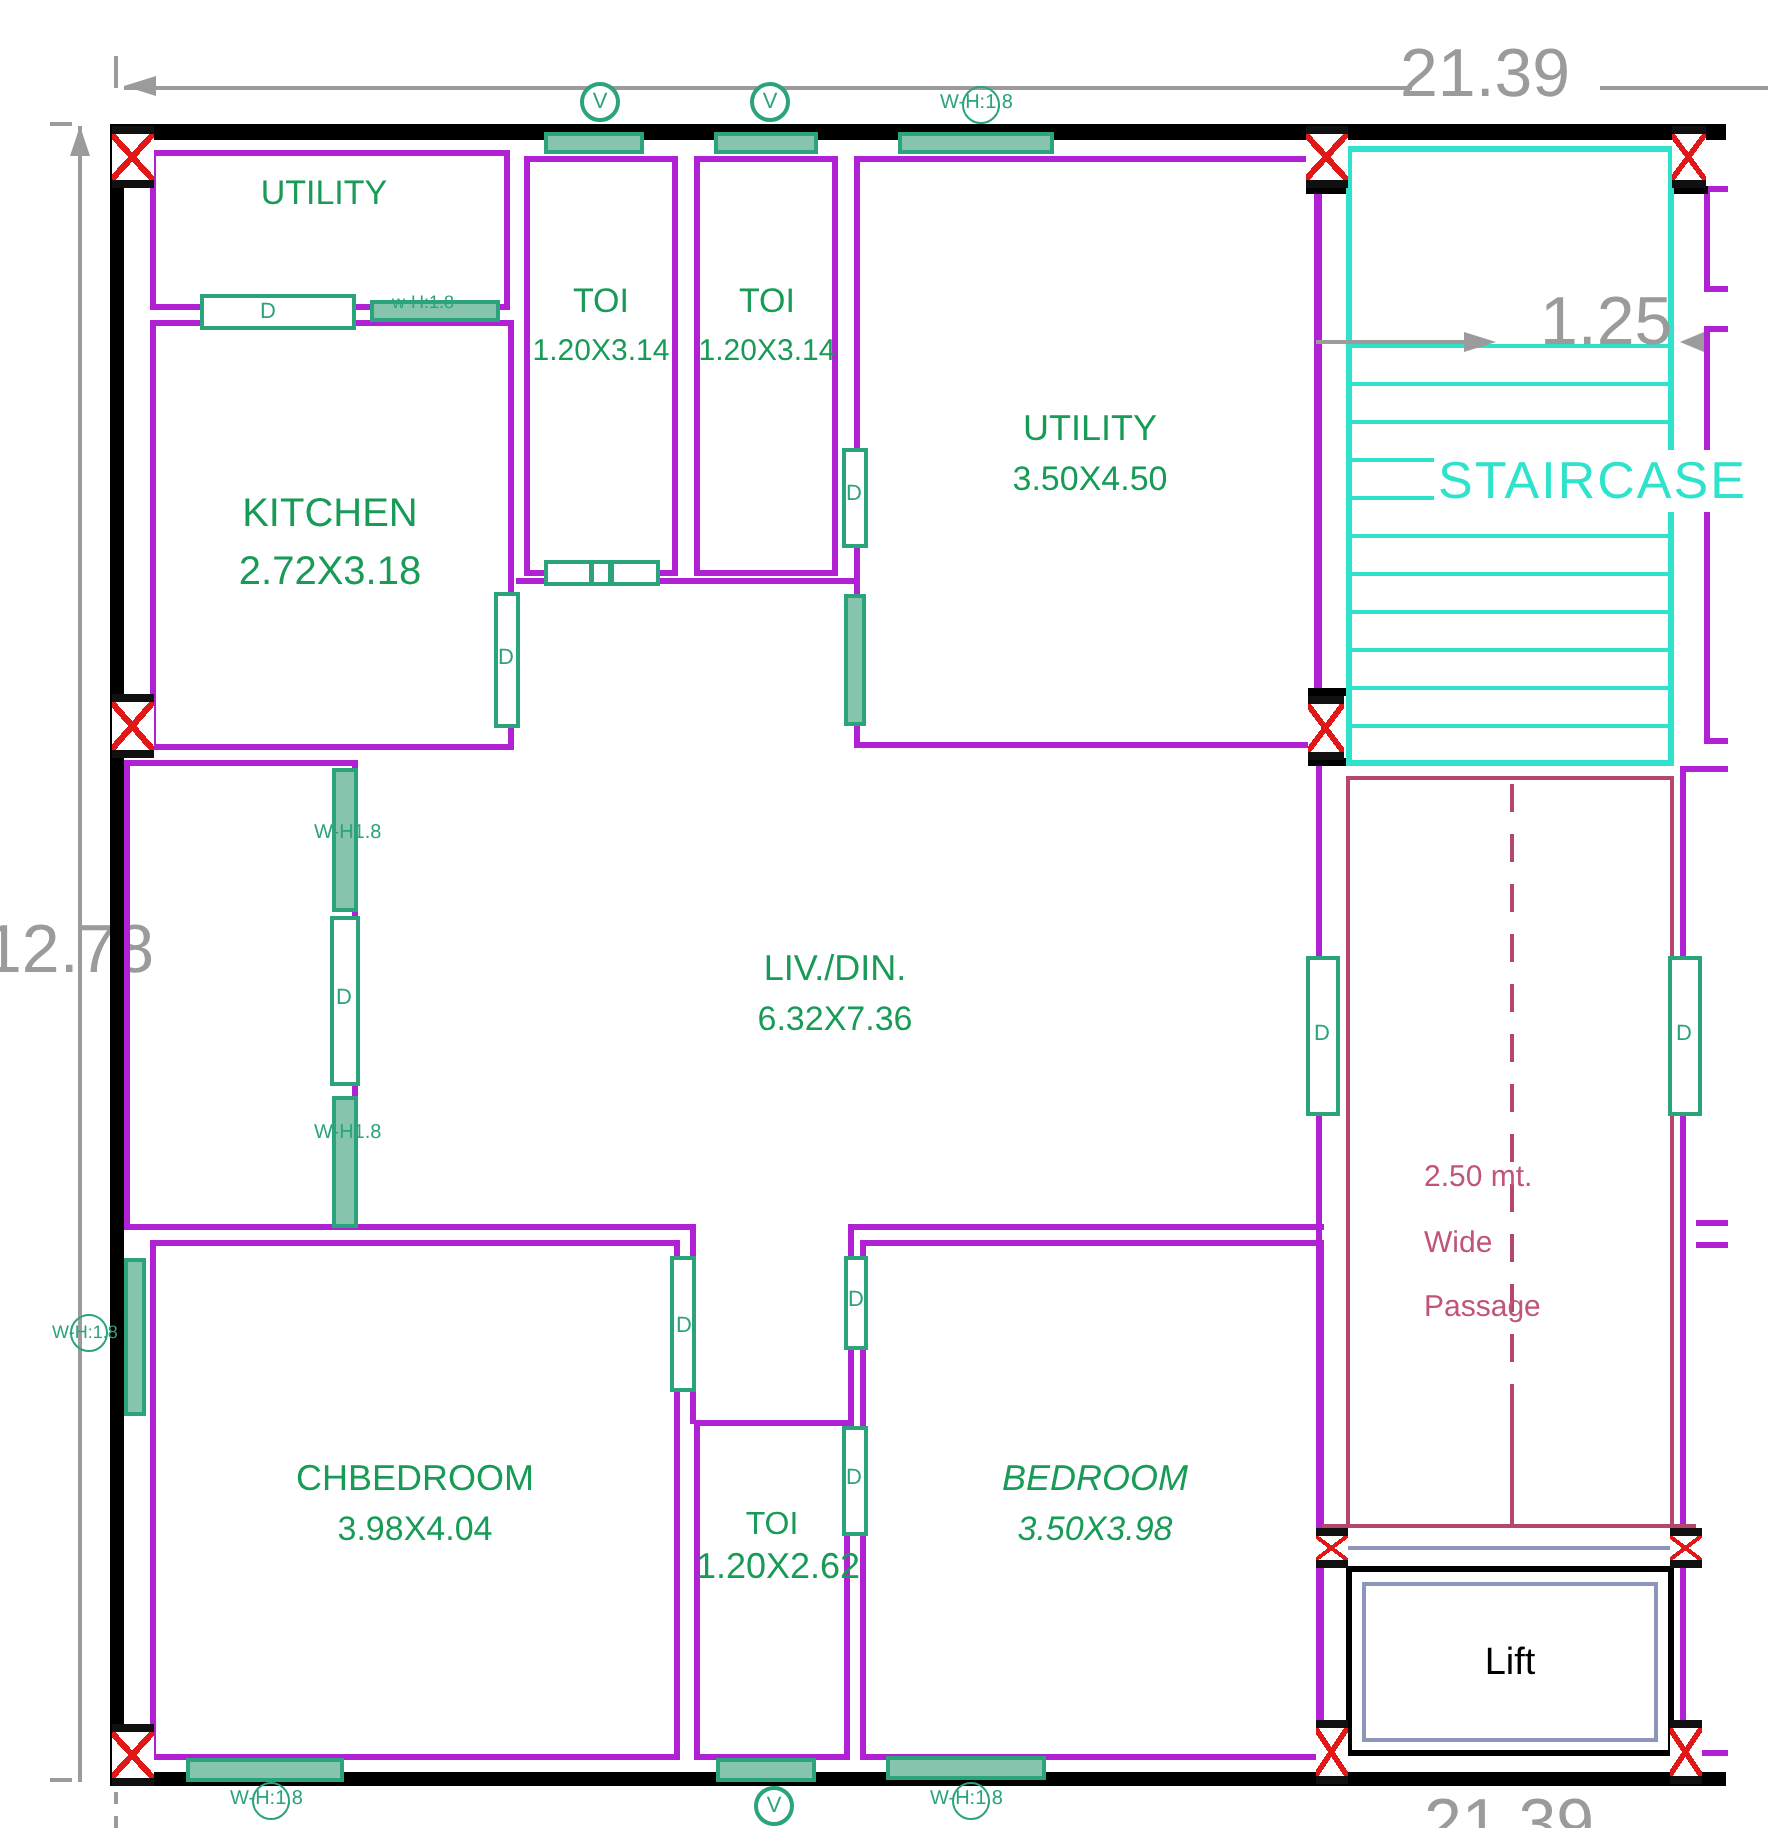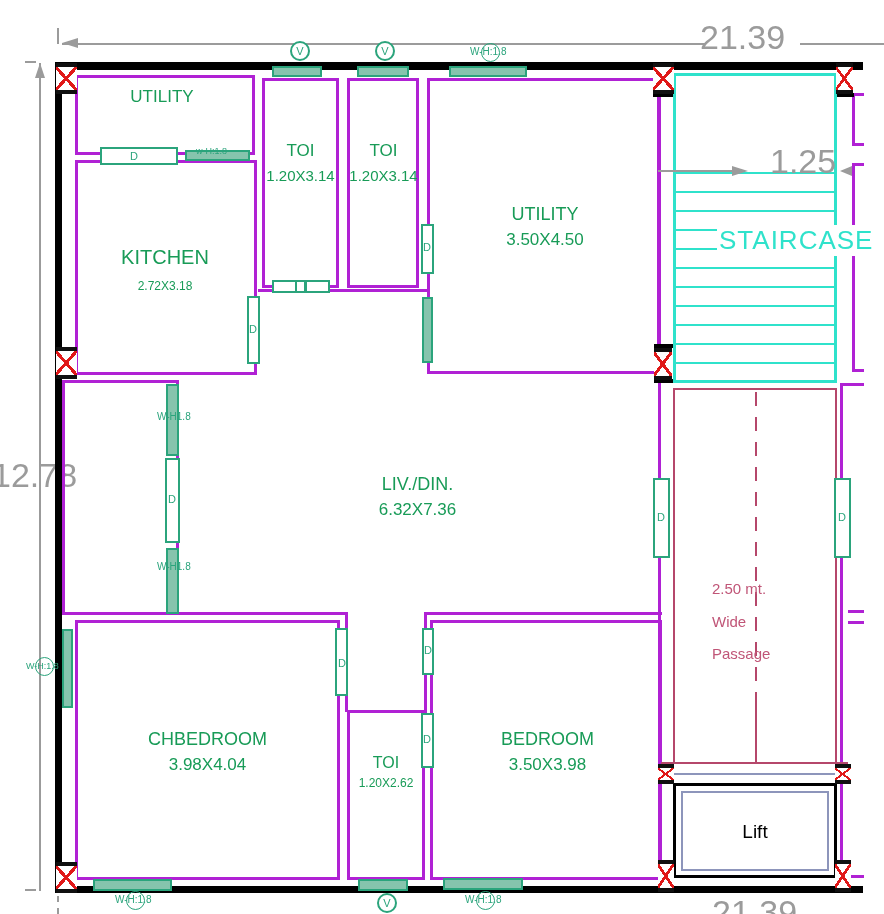"2.72X3.18" div.sz { font-size: 12px -> 20px }
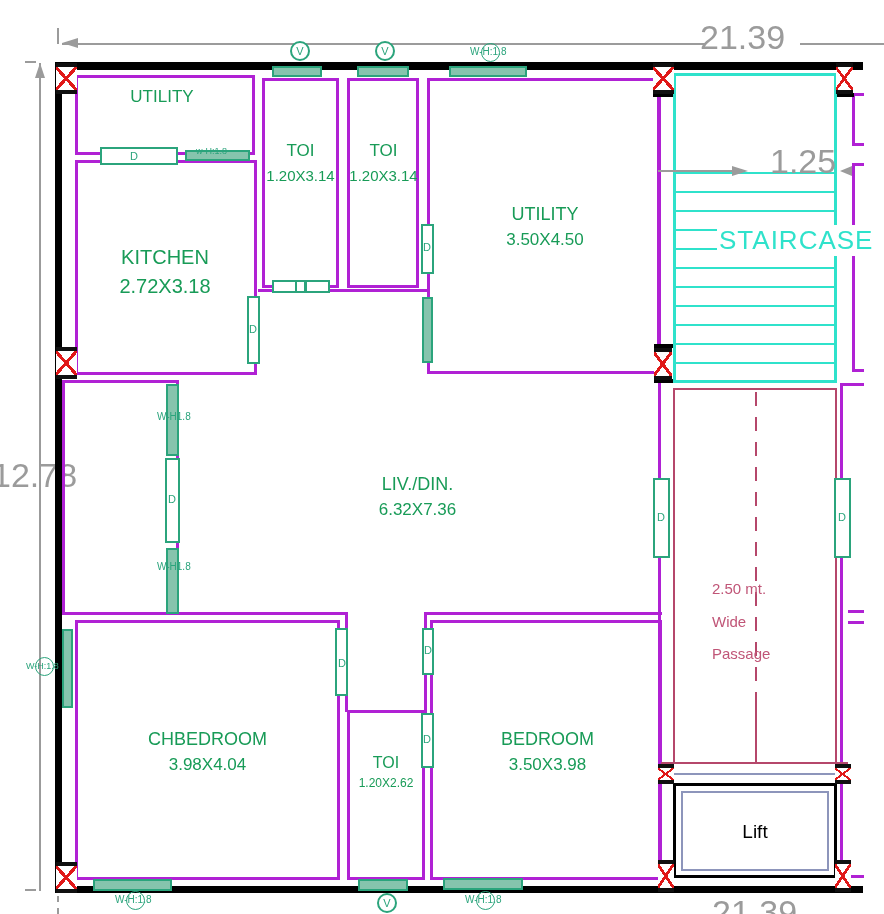"BEDROOM" div.rlabel { font-style: none -> italic }
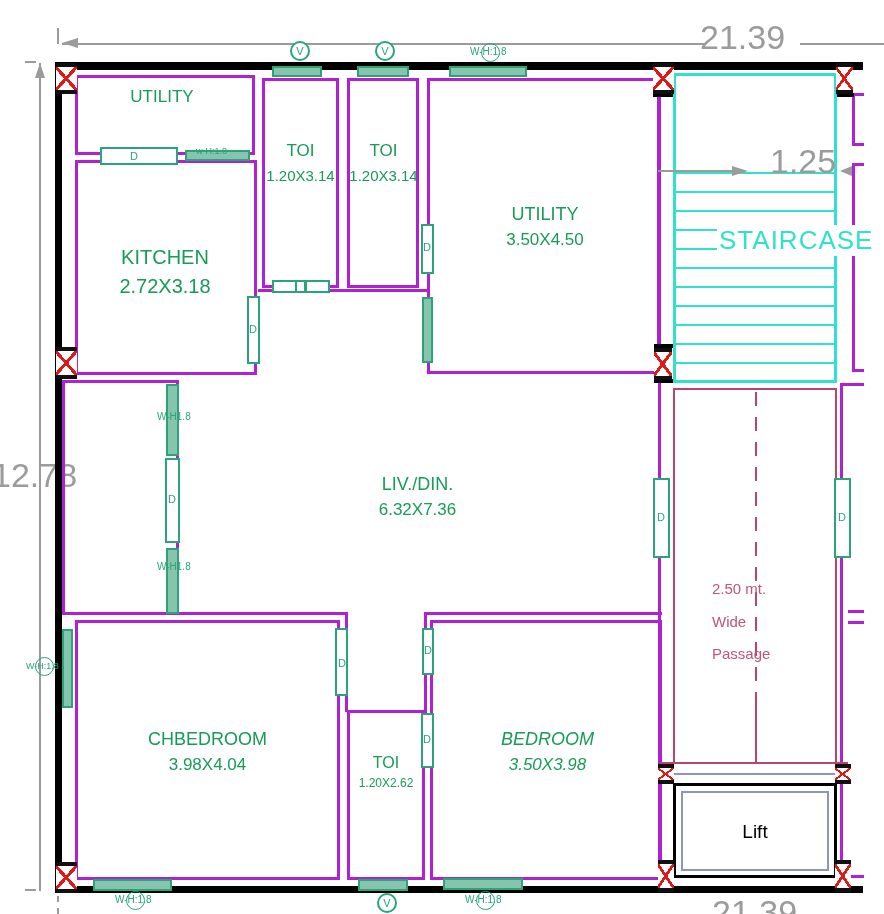"1.20X2.62" div.sz { font-size: 12px -> 18px }
